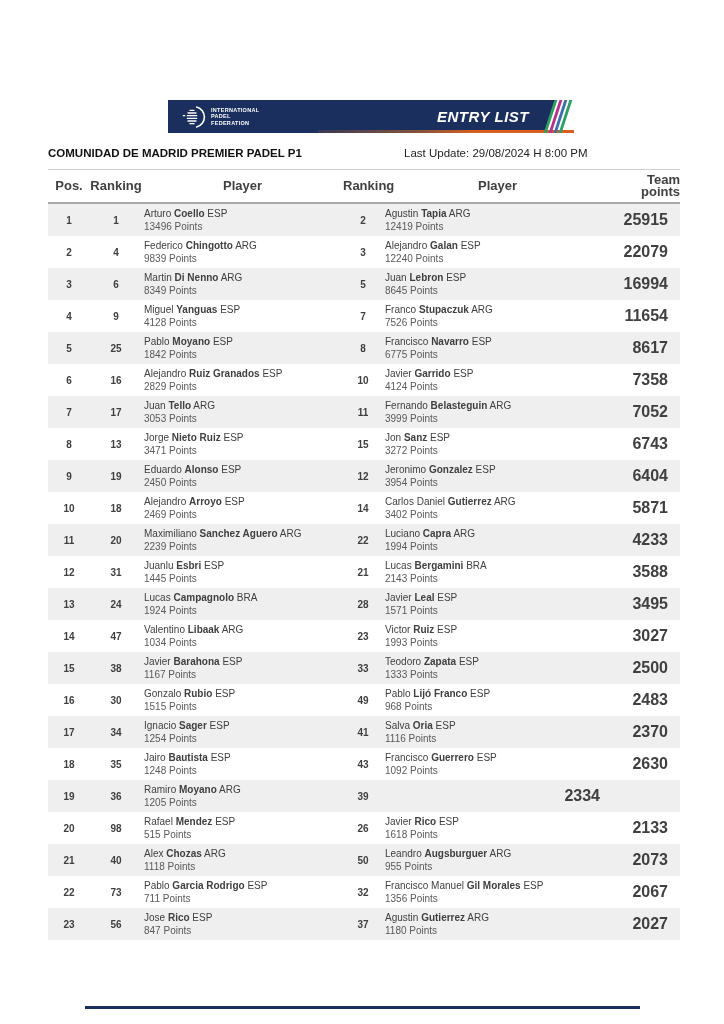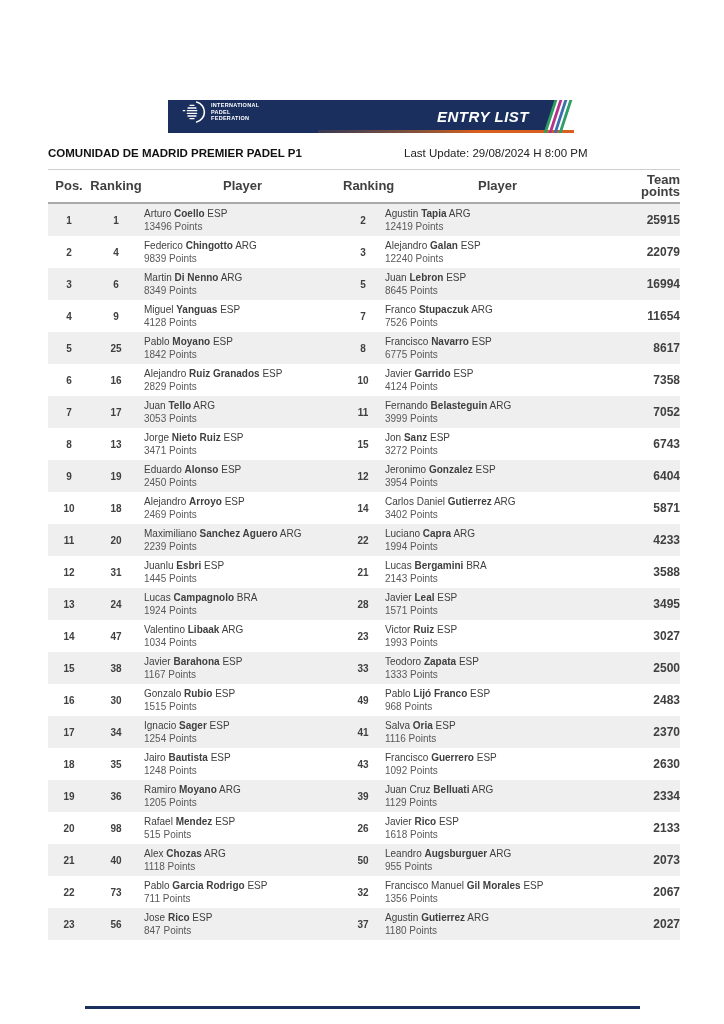"ENTRY LIST" .banner { align-items: flex-start -> center }
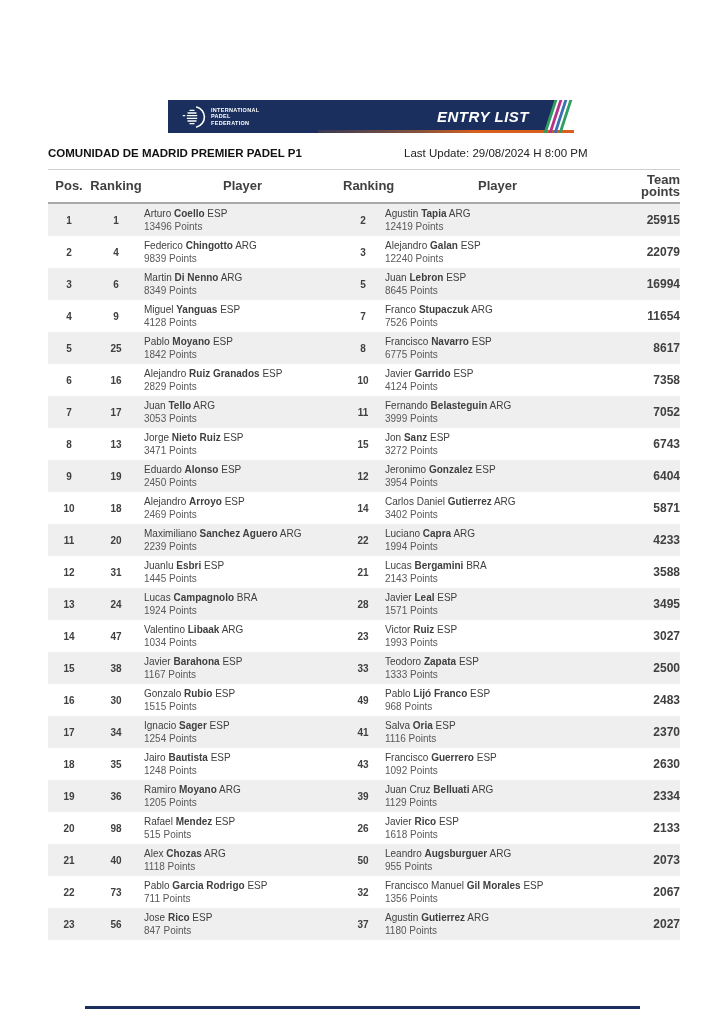"25915" .cell-team { font-size: 12px -> 16px; padding-right: 0 -> 12px }
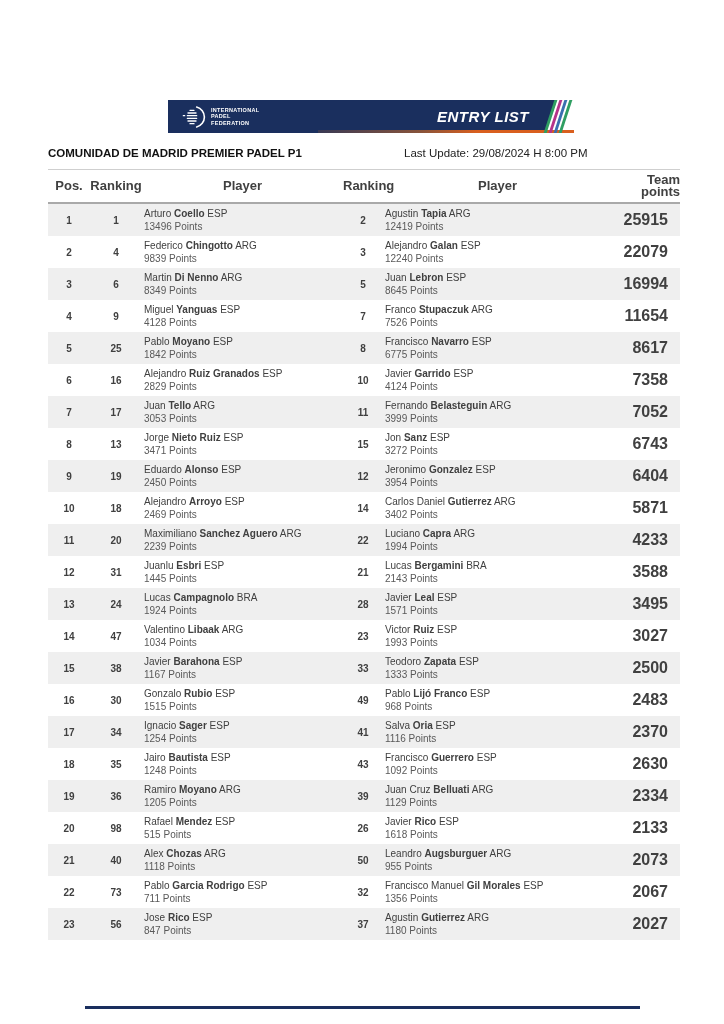"Juan Cruz Belluati ARG" div.cell-player { html: <div> <div><span>Juan Cruz</span> <b>Belluati</b> <span>ARG</span></div> <div>1129 Points</div> </div> -> none }
